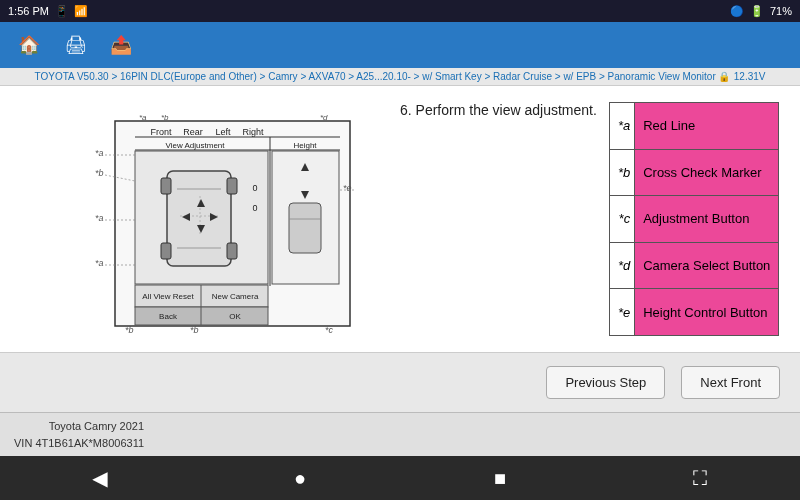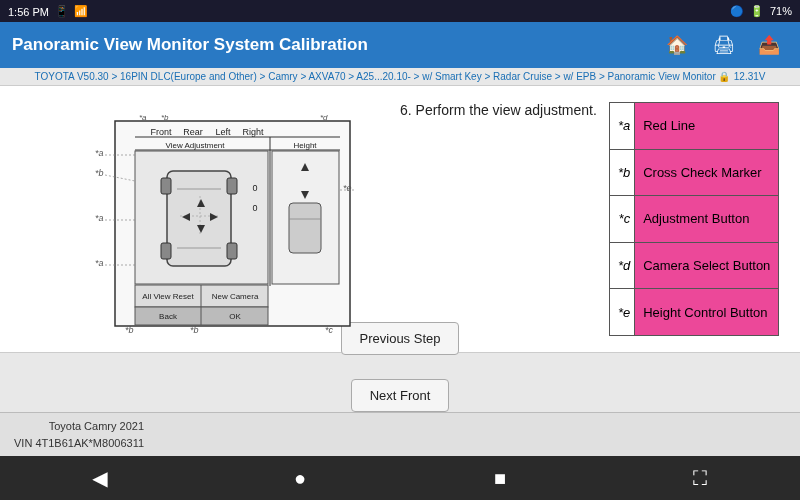"1:56 PM" .status-bar-left { align-items: flex-end -> center }
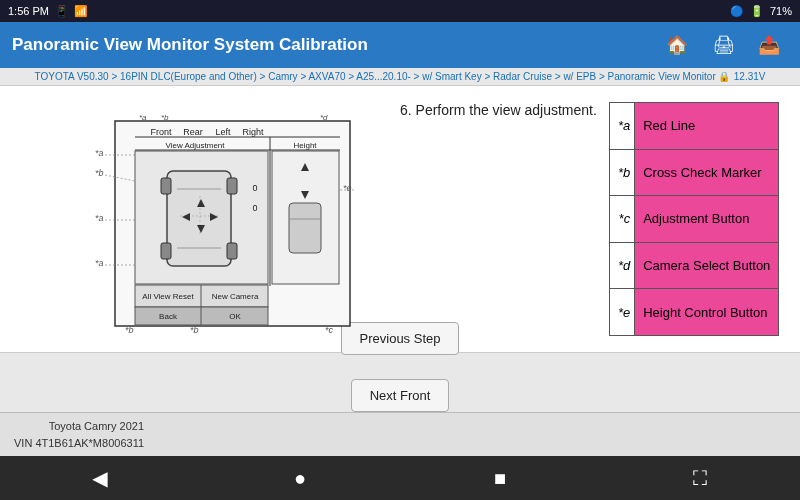"Panoramic View Monitor System" div.header-title { html: <div>Panoramic View Monitor System Calibration</div> -> none }
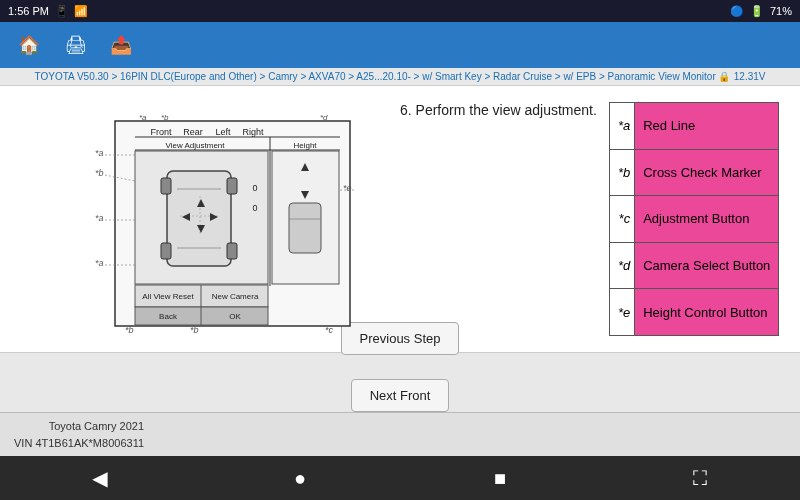"Previous Step" .action-bar { flex-direction: column -> none; gap: 24px -> 16px }
